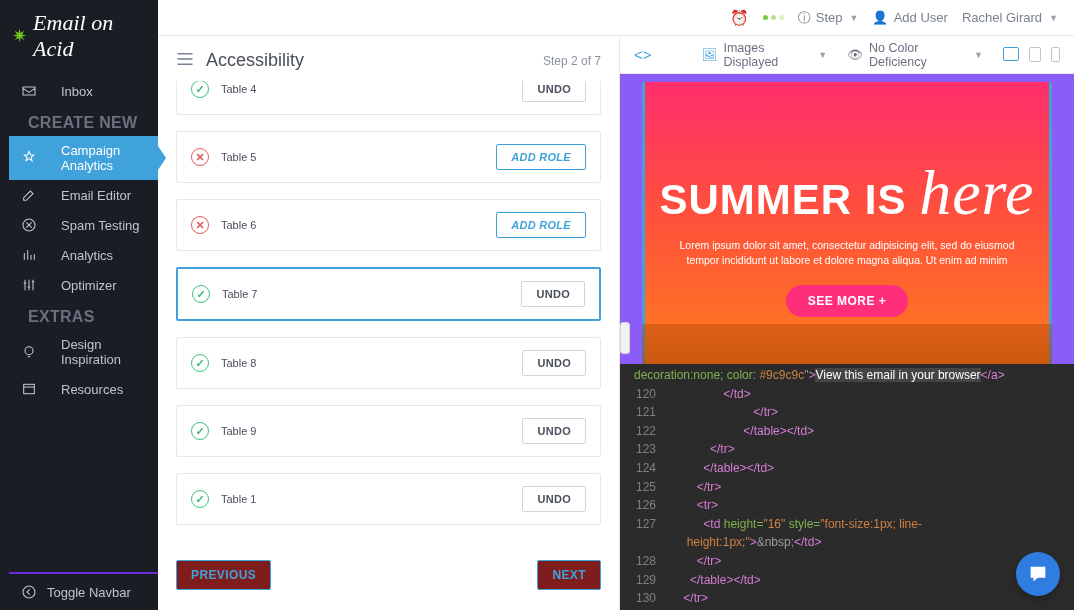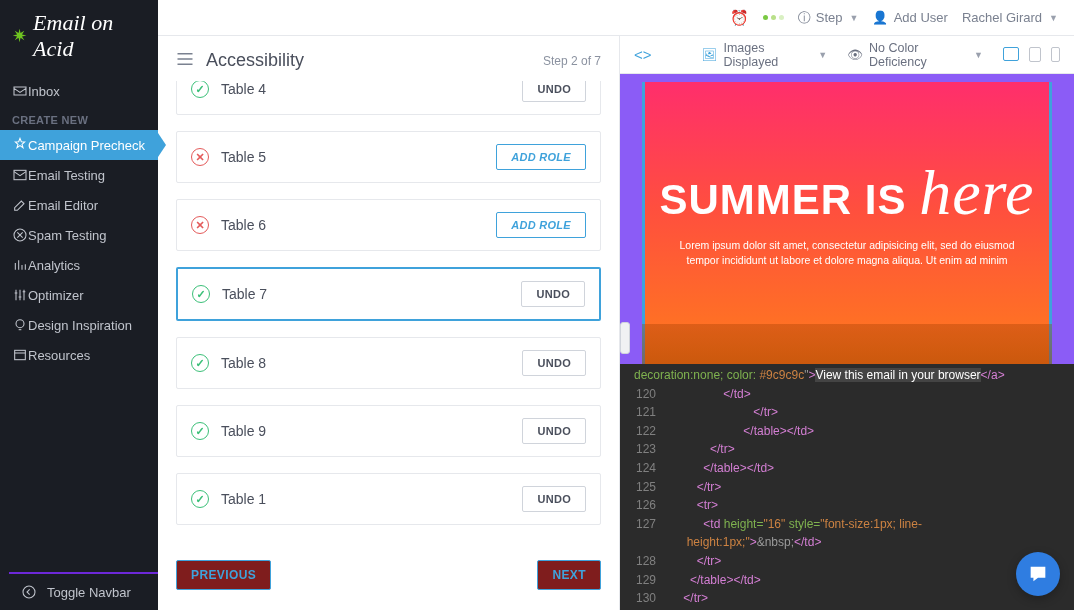"Inbox" .sb-item { gap: 0 -> 24px; margin-left: none -> 9px }
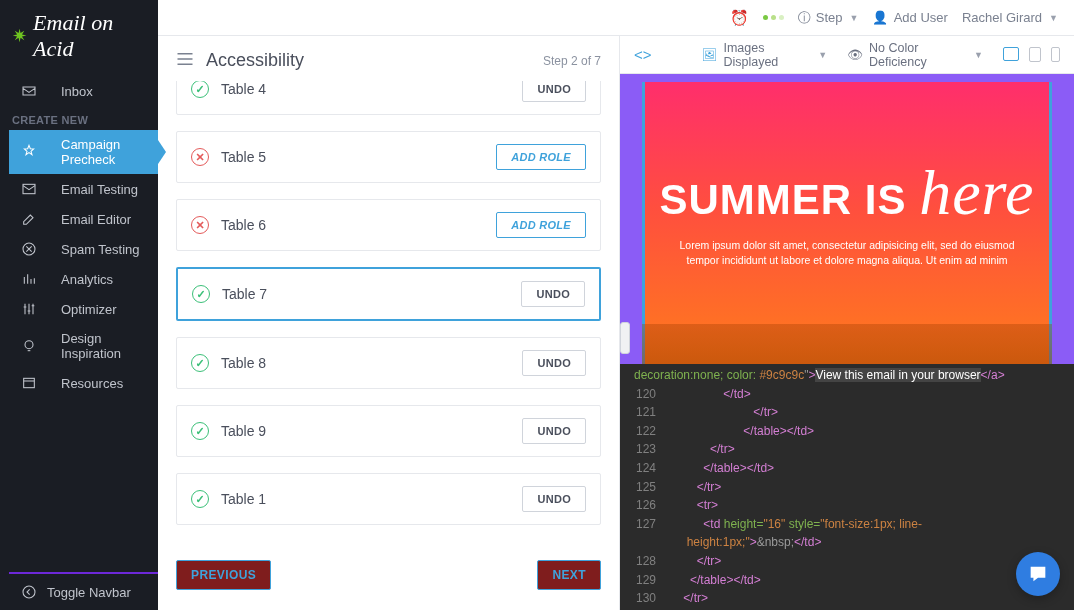"Table 4" .row-label { font-size: 14px -> 11px }
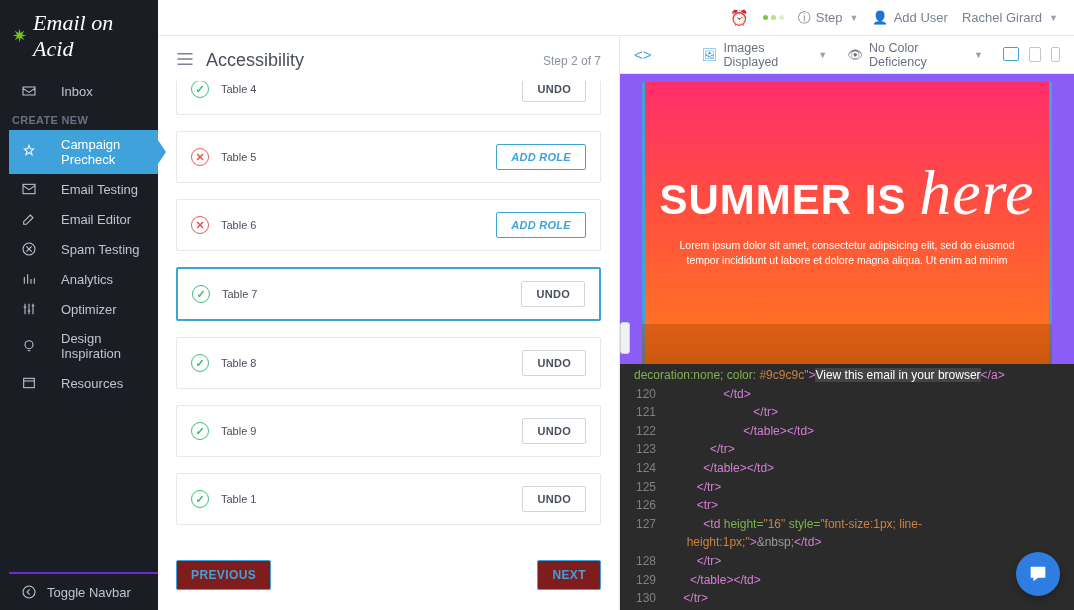"CREATE NEW" .sb-section { font-size: 11px -> 16px; margin-left: none -> 16px }
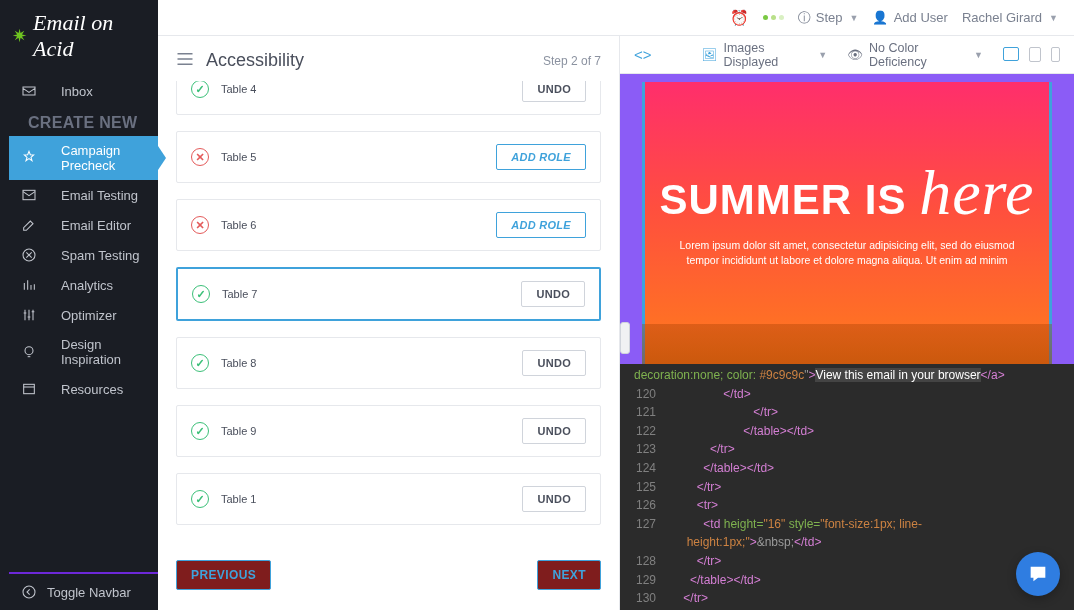"Campaign Precheck" span { text: Precheck -> Analytics }
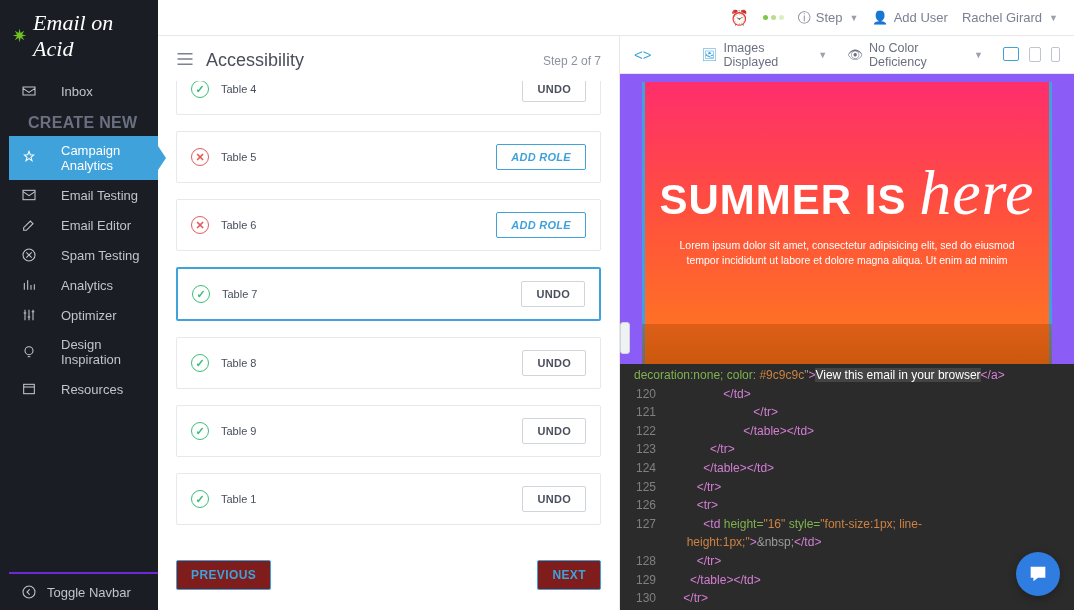"Email Testing" div.sb-item { html: <div> <span> <svg> <rect></rect> <path></path> </svg> </span> <span>Email Testing</span> </div> -> none }
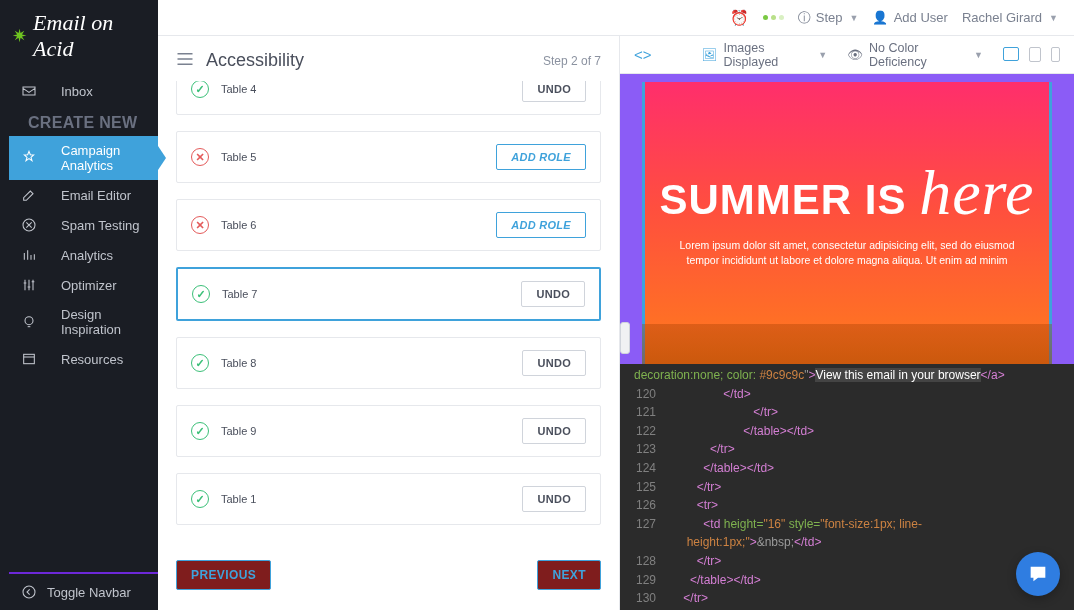"SEE MORE +" span.cta { html: none -> <span>SEE MORE +</span> }
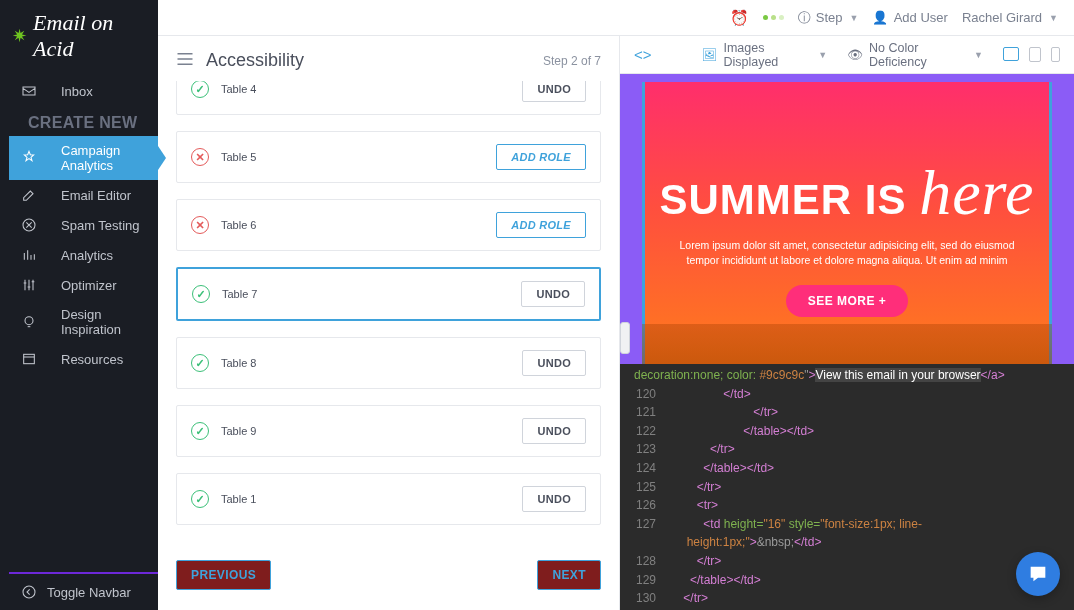"EXTRAS" div.sb-section { html: none -> <div>EXTRAS</div> }
